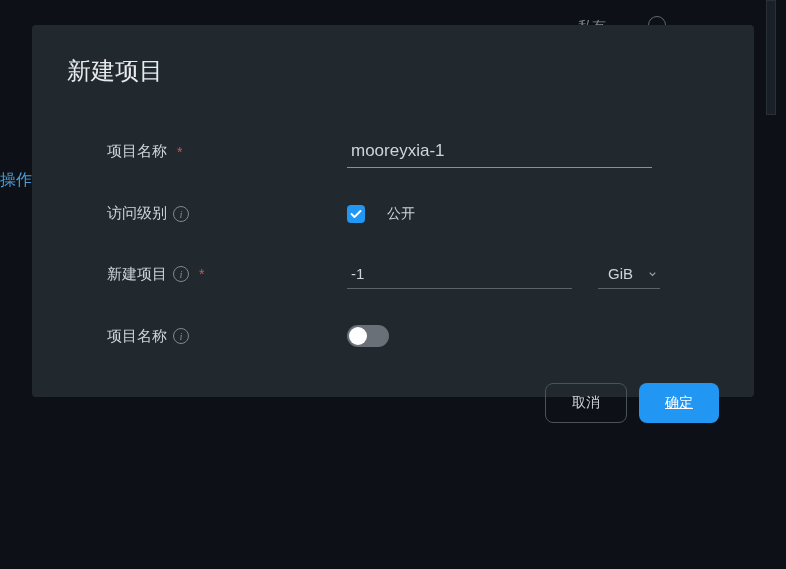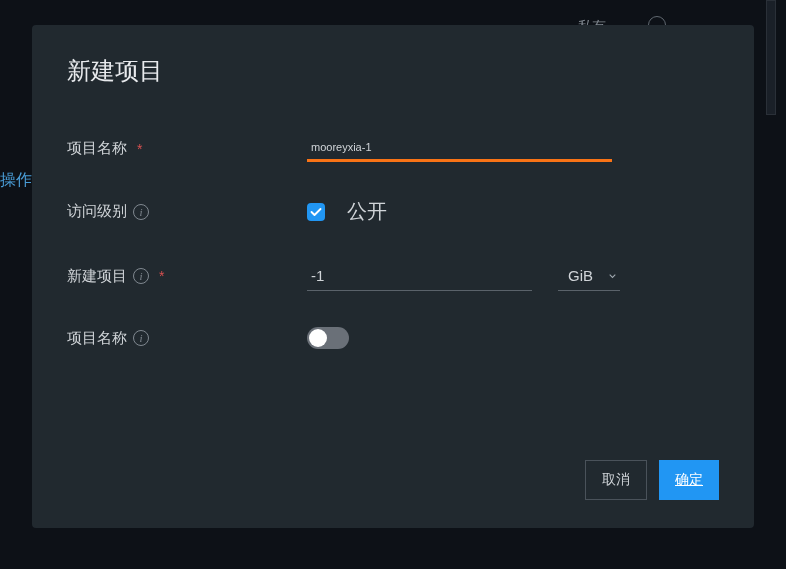"新建项目" .modal { height: 503px -> 372px }
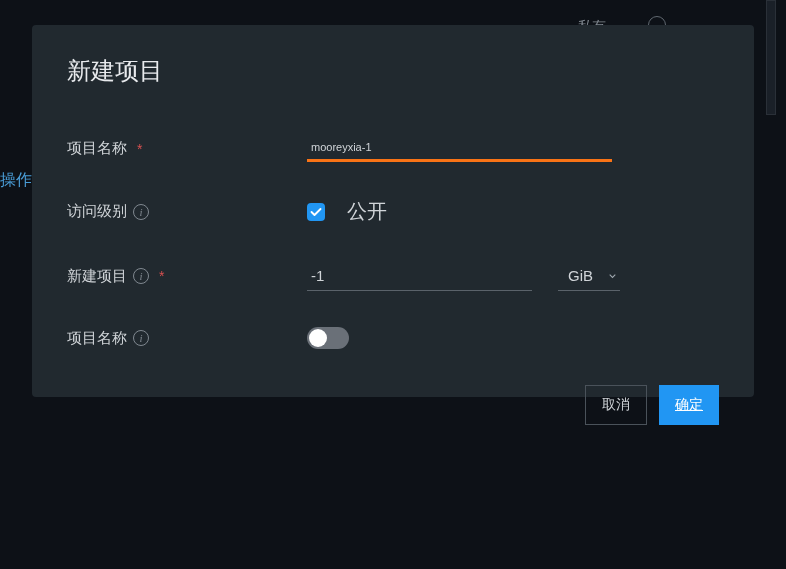"项目名称" .field { margin-left: none -> 40px }
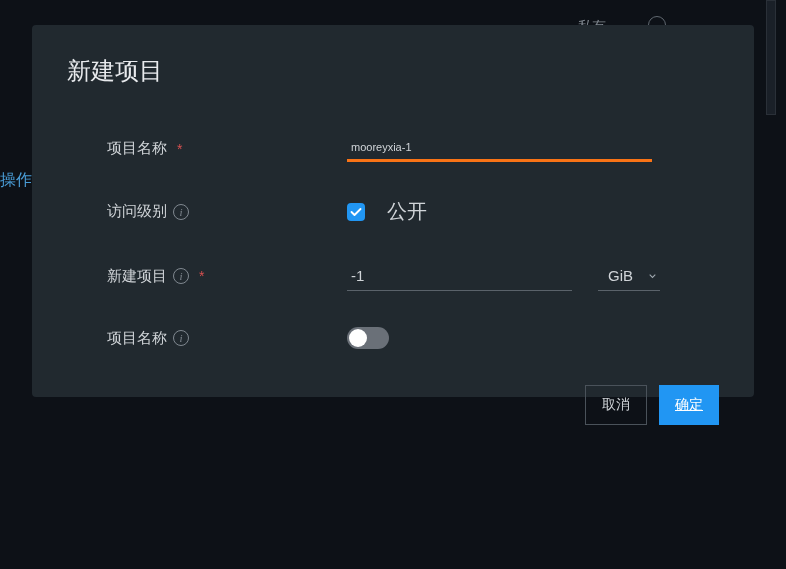"mooreyxia-1" .text-input { border-bottom: 3px solid #f97316 -> 1px solid #f97316; font-size: 11px -> 17px }
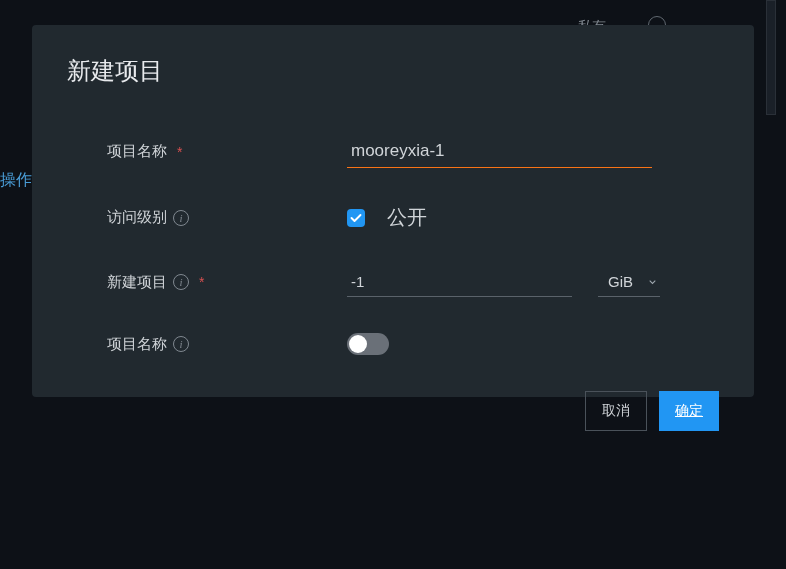"公开" .check-label { font-size: 20px -> 14px }
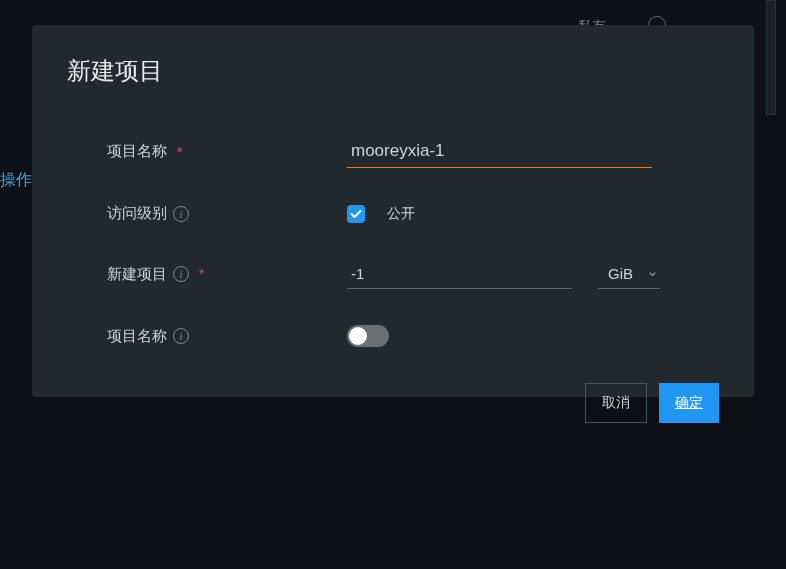"取消" .btn { border-radius: 0 -> 8px; padding: 10px 16px -> 10px 26px }
